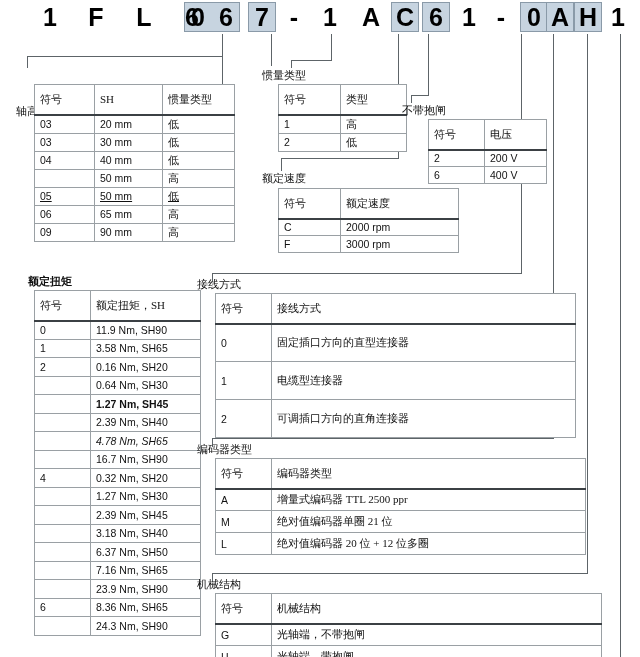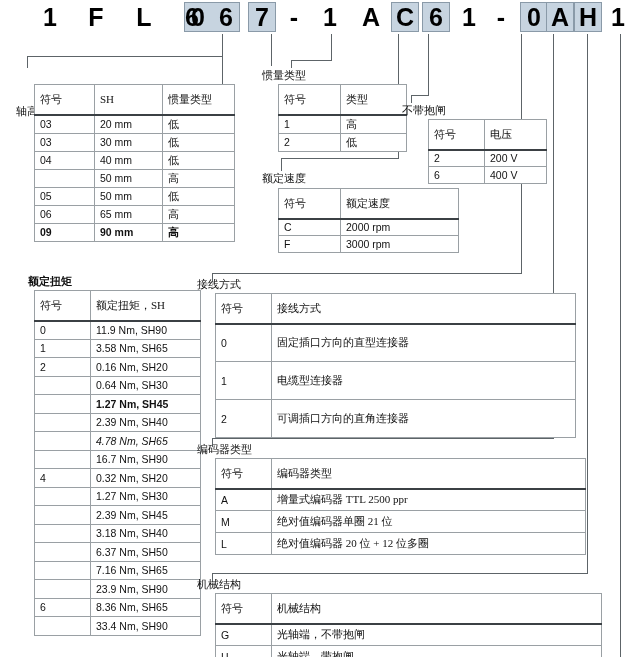"05" tr { text-decoration: none -> underline }
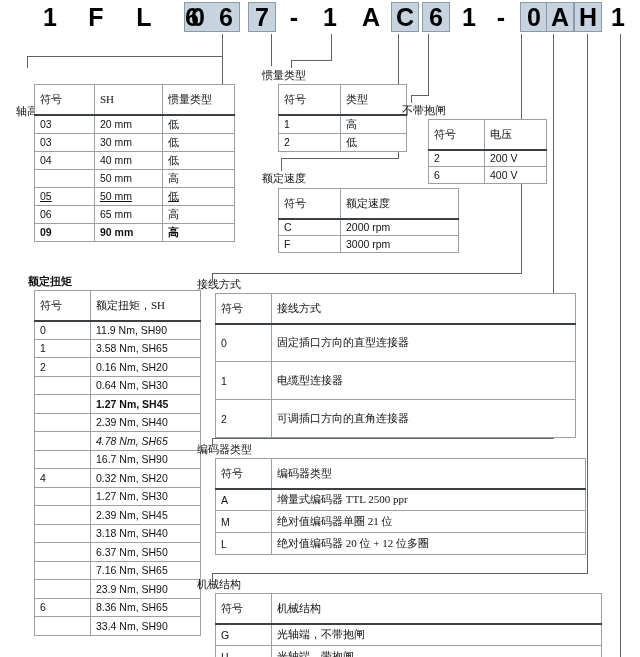"09" tr { font-weight: bold -> none }
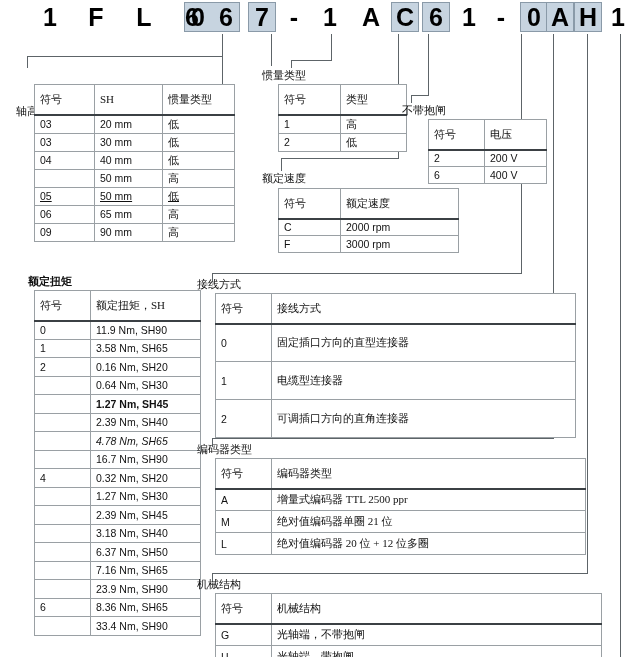"33.4 Nm, SH90" td { text: 33.4 -> 24.3 }
